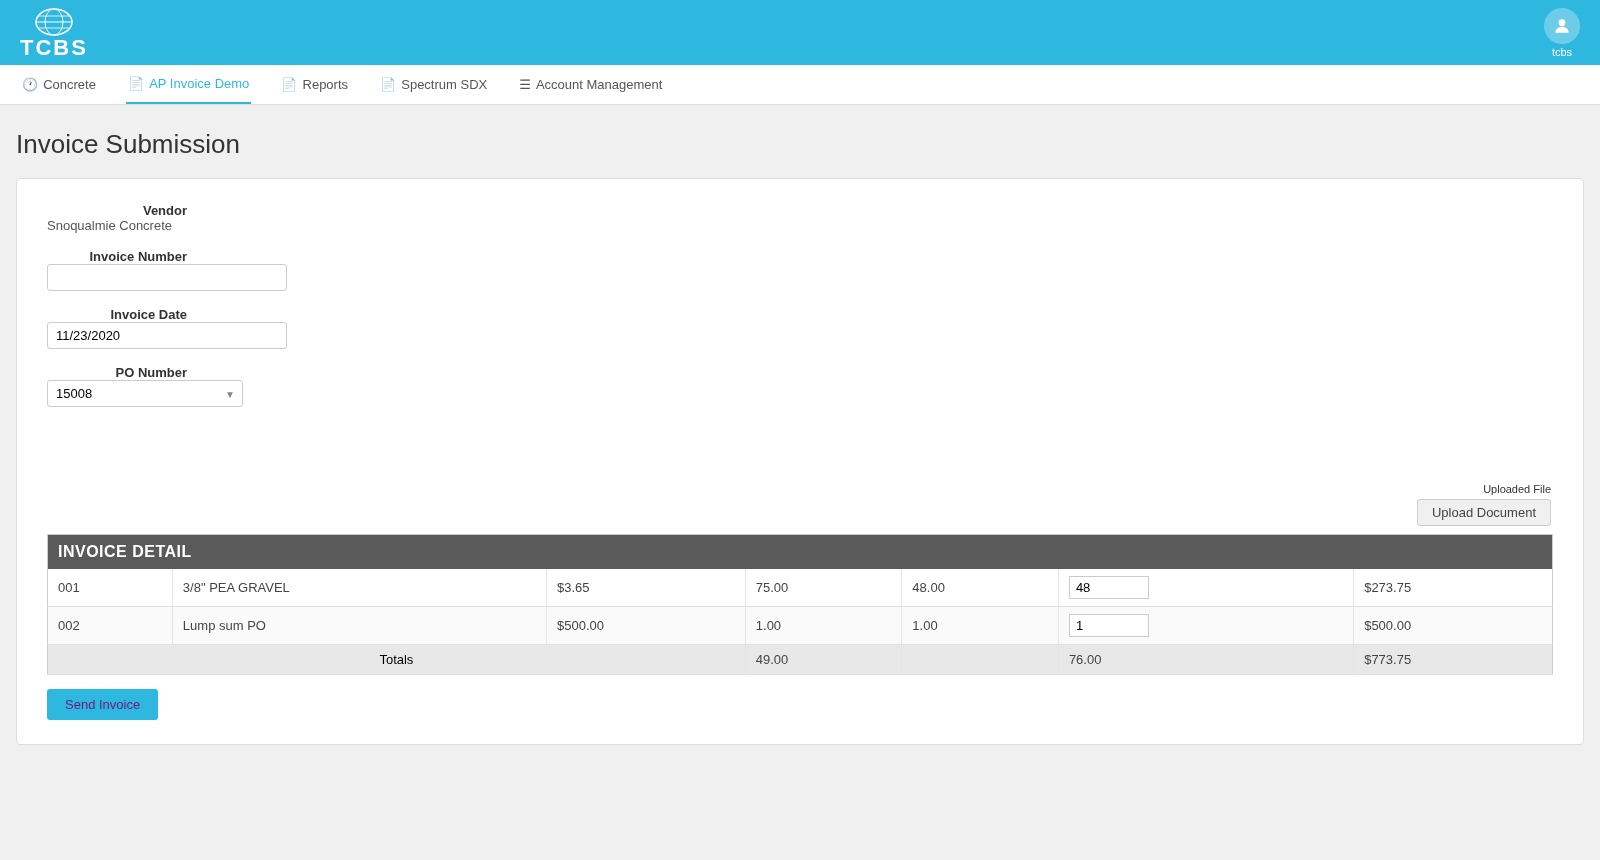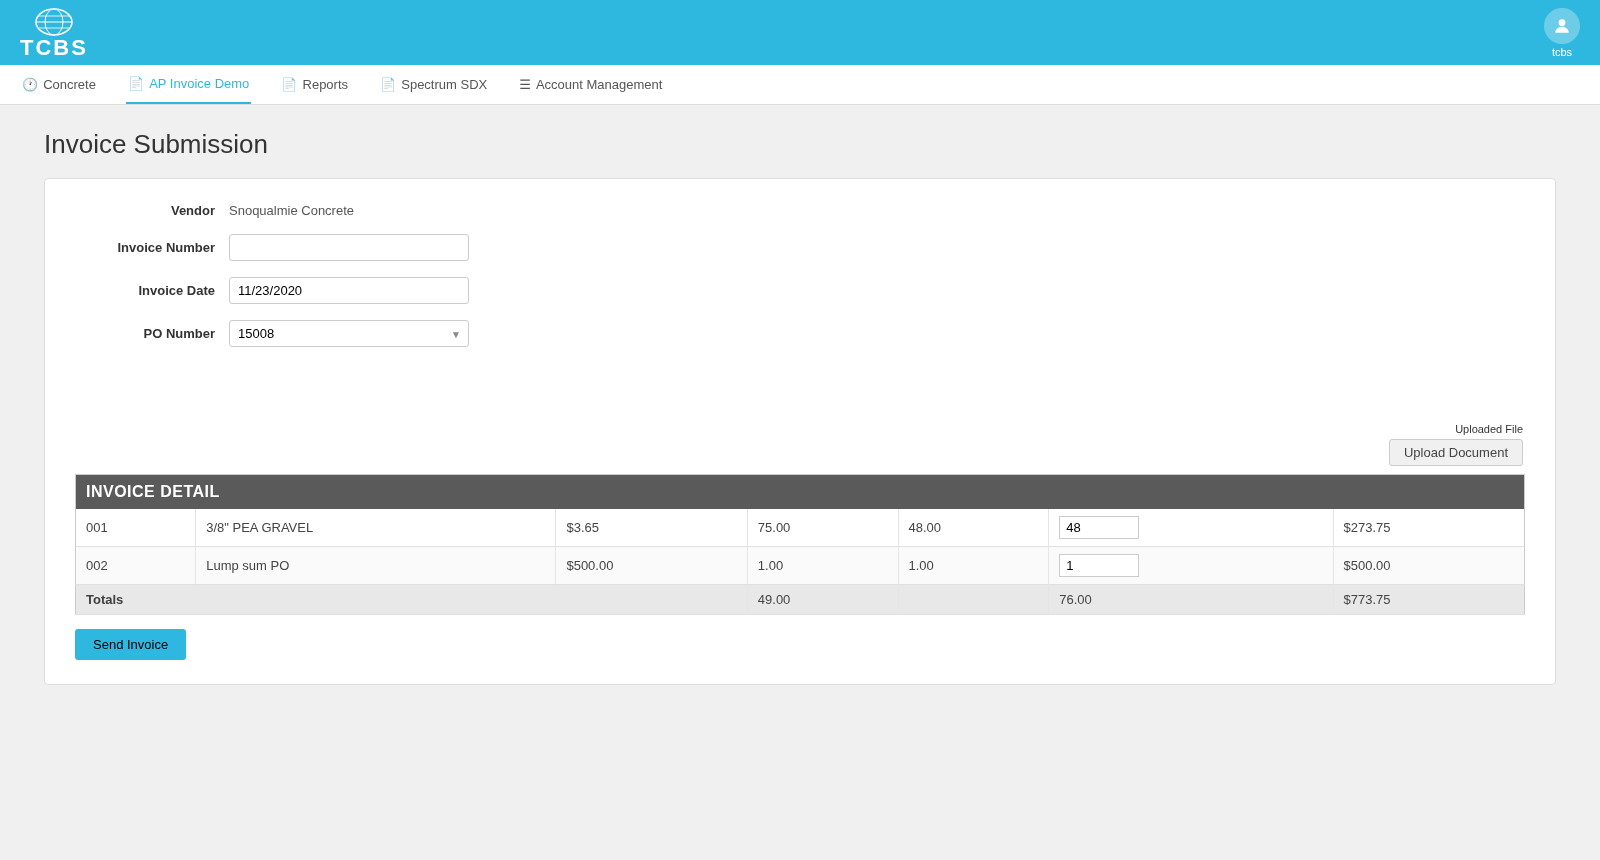"Invoice Submission" .main-content { padding: 24px 44px -> 24px 16px }
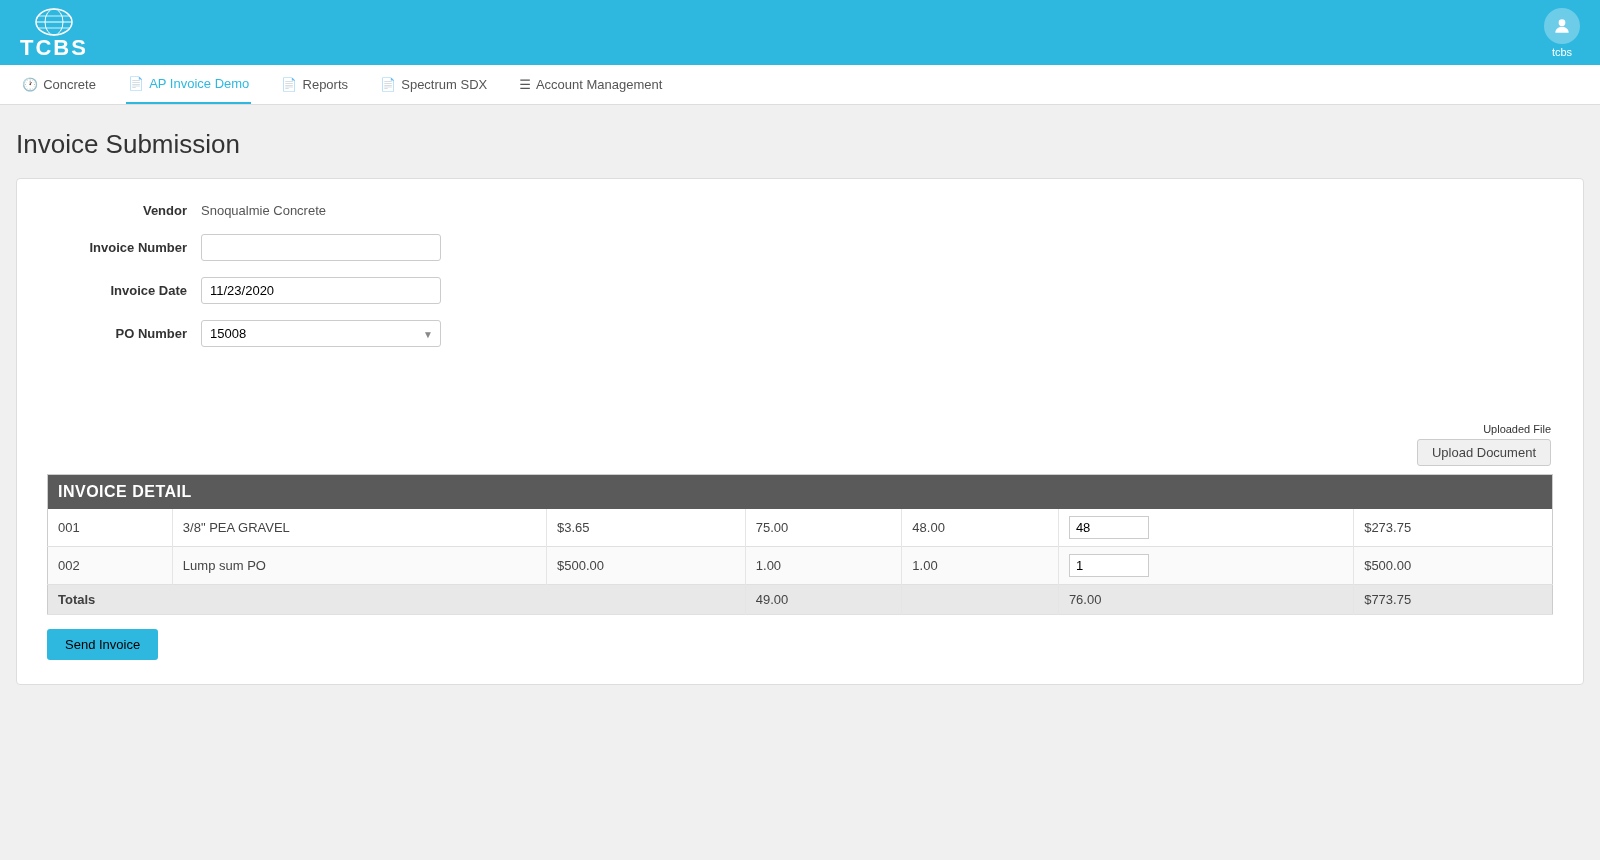"Vendor" .form-row { align-items: center -> none; flex-direction: none -> column }
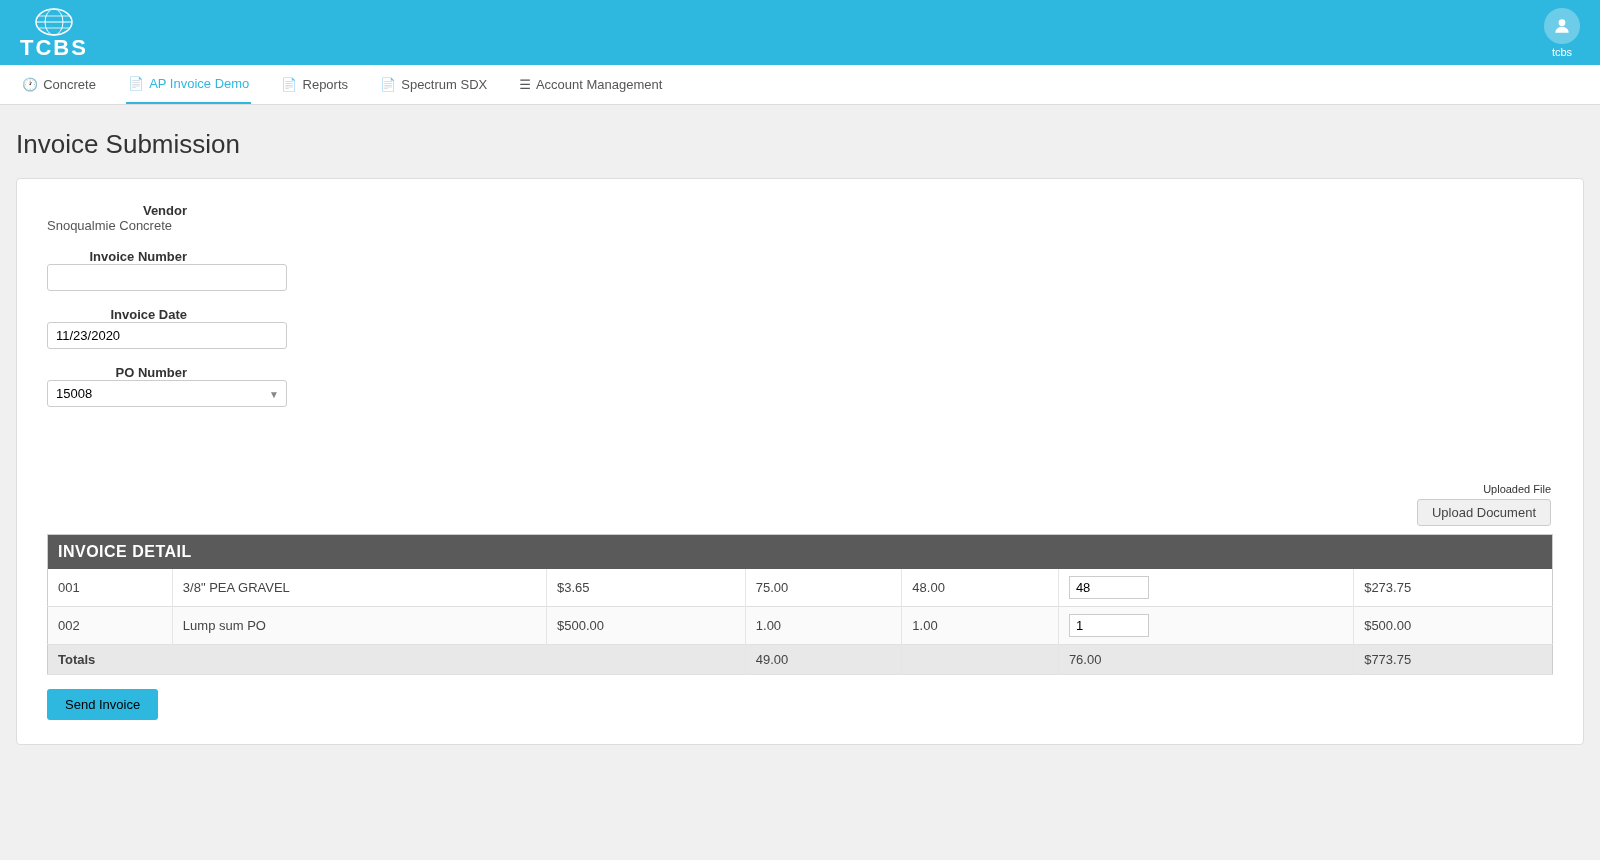"15008" .form-select-wrapper { width: 240px -> 196px }
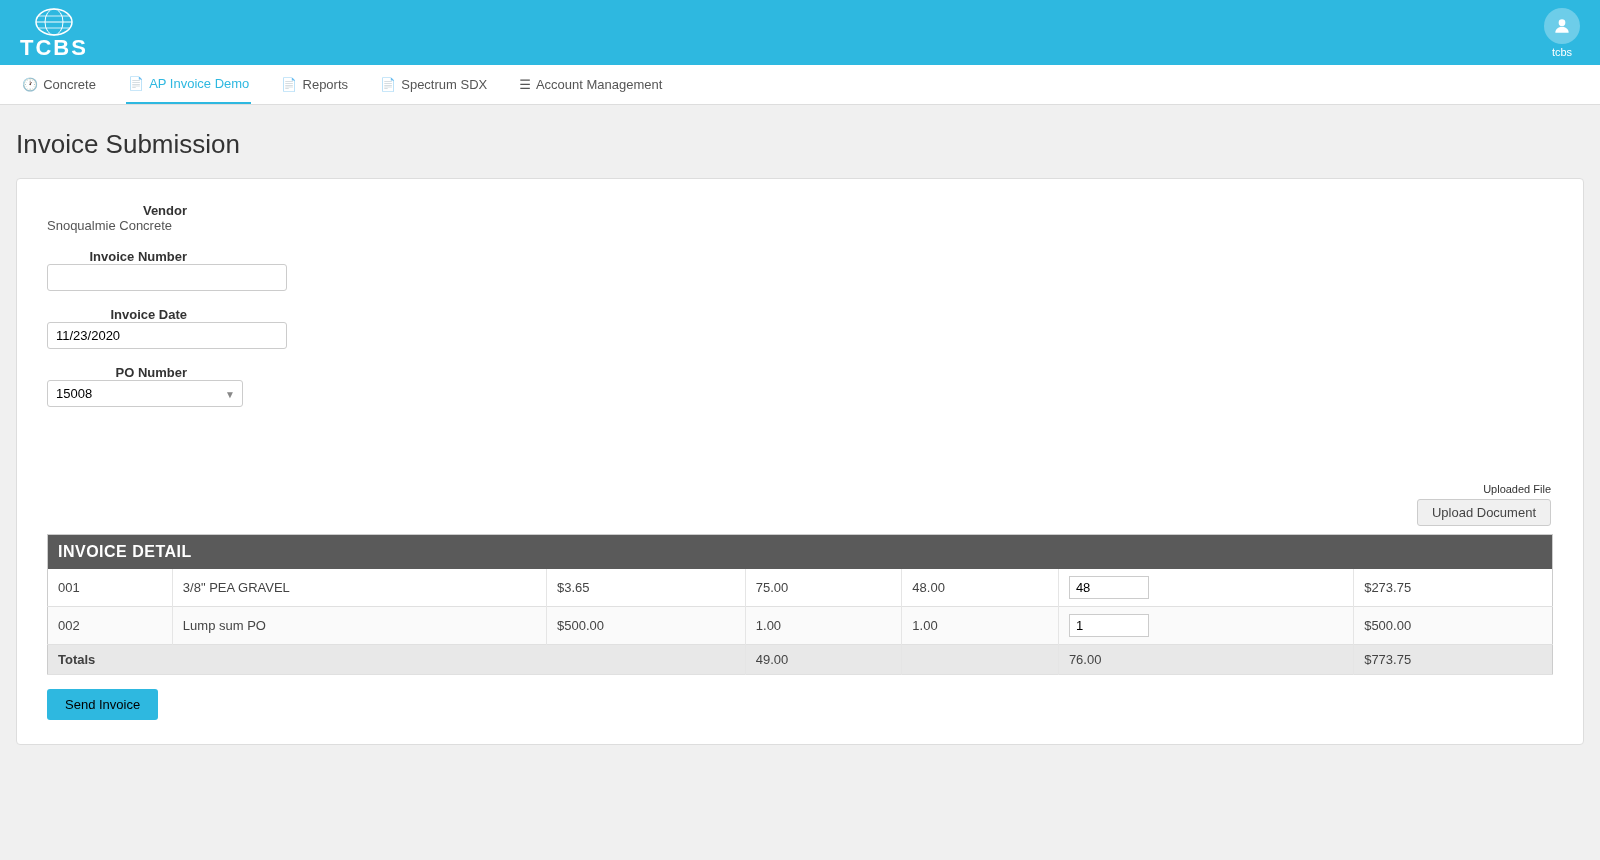"Totals" td { color: #404040 -> #000000; font-weight: bold -> normal; text-align: left -> center }
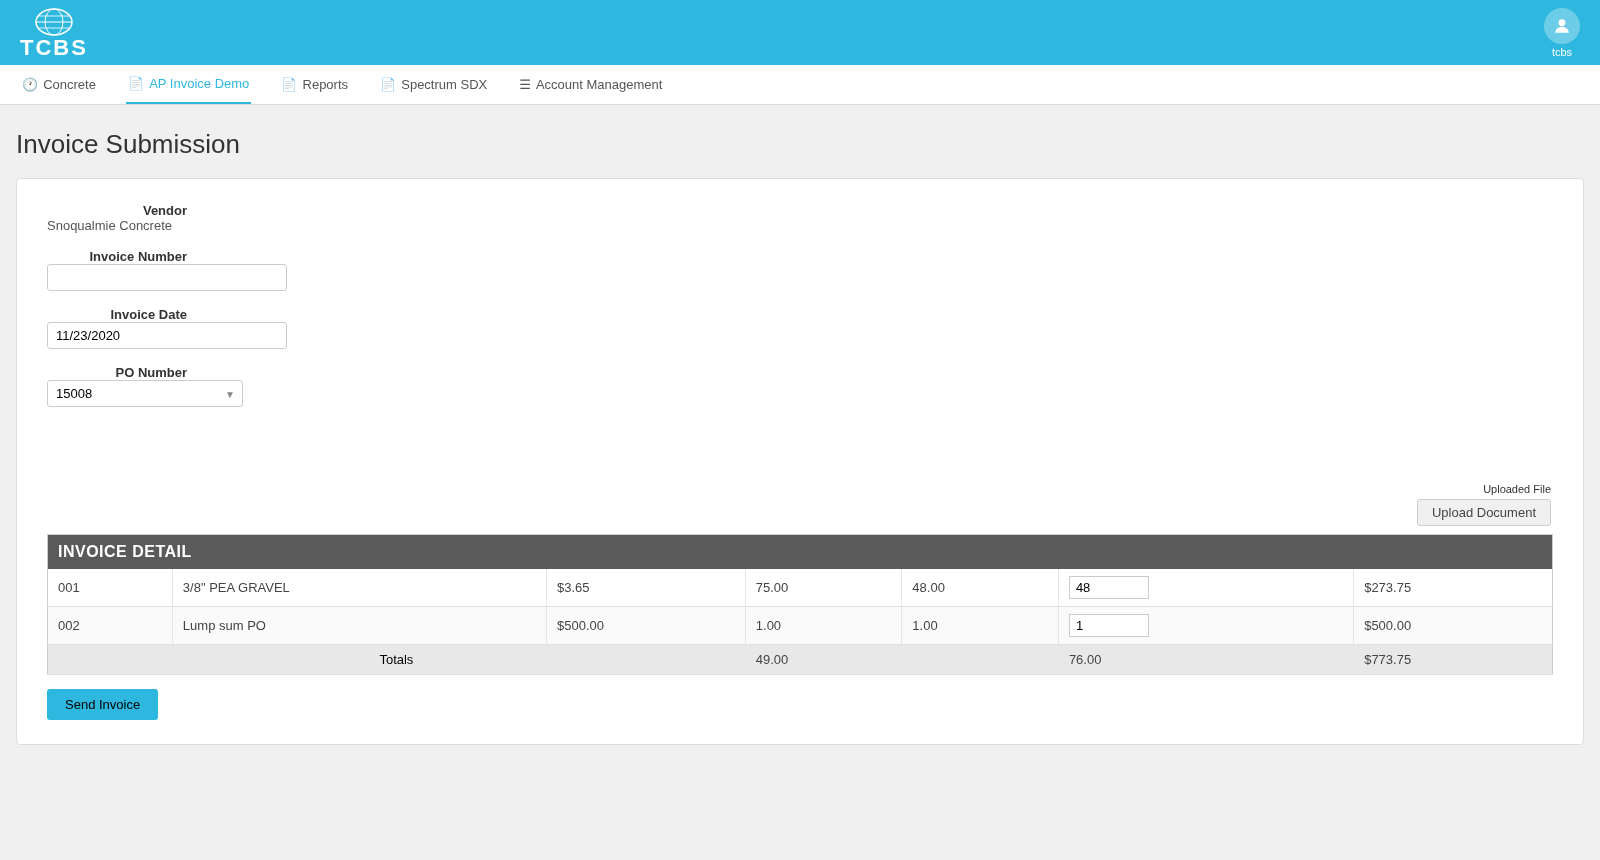"Send Invoice" .send-btn { color: #000000 -> #701a75 }
